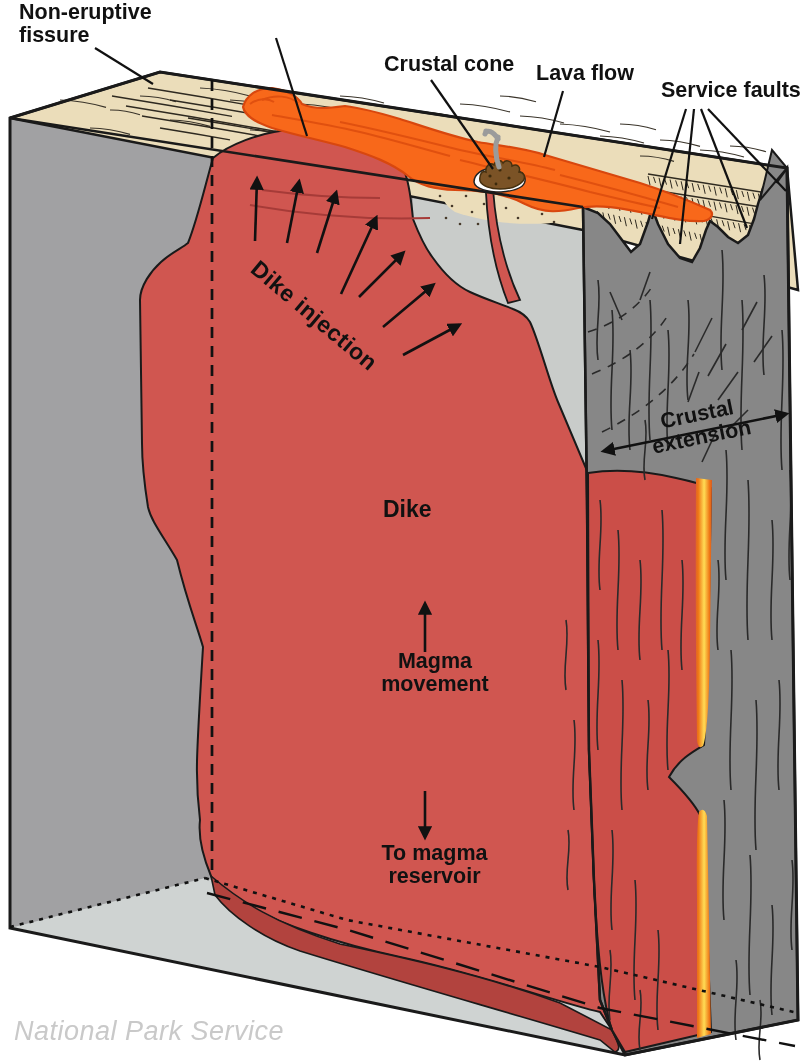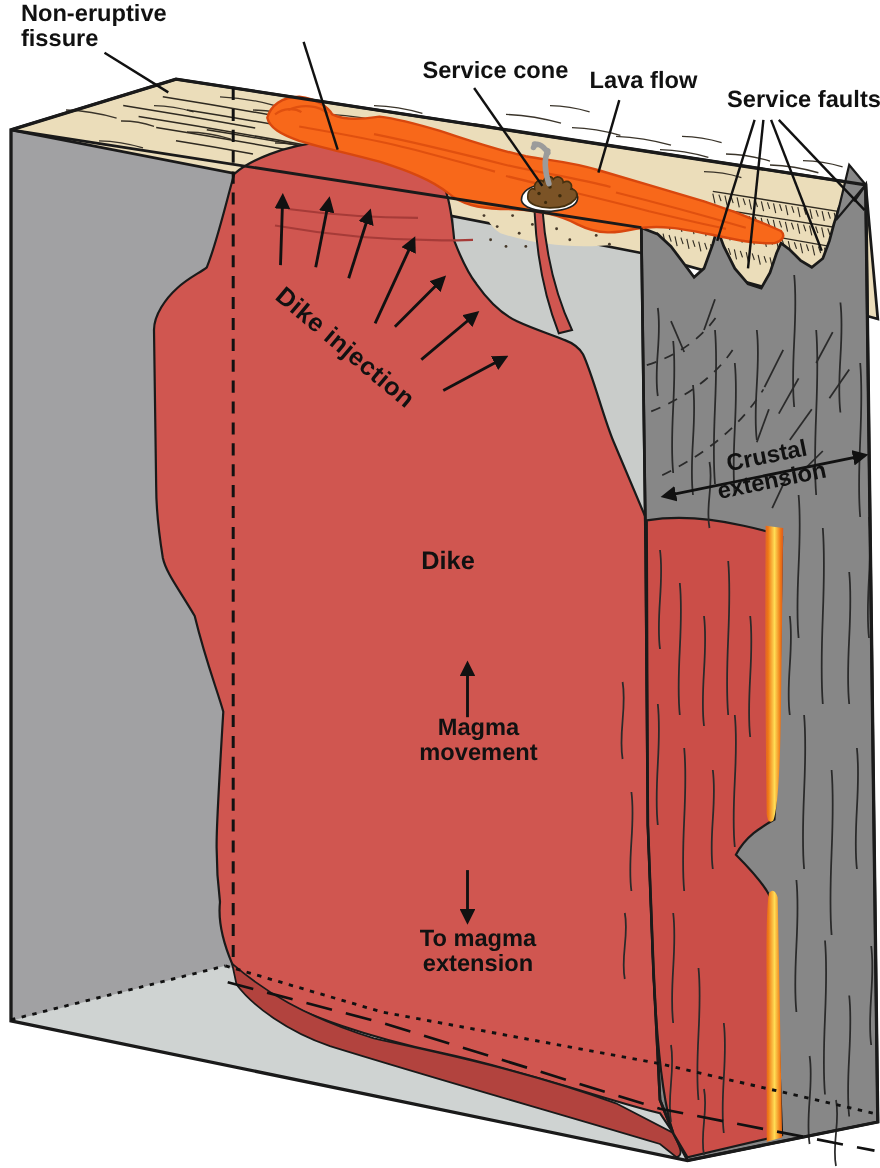"Service cone" div.lbl { text: Service -> Crustal }
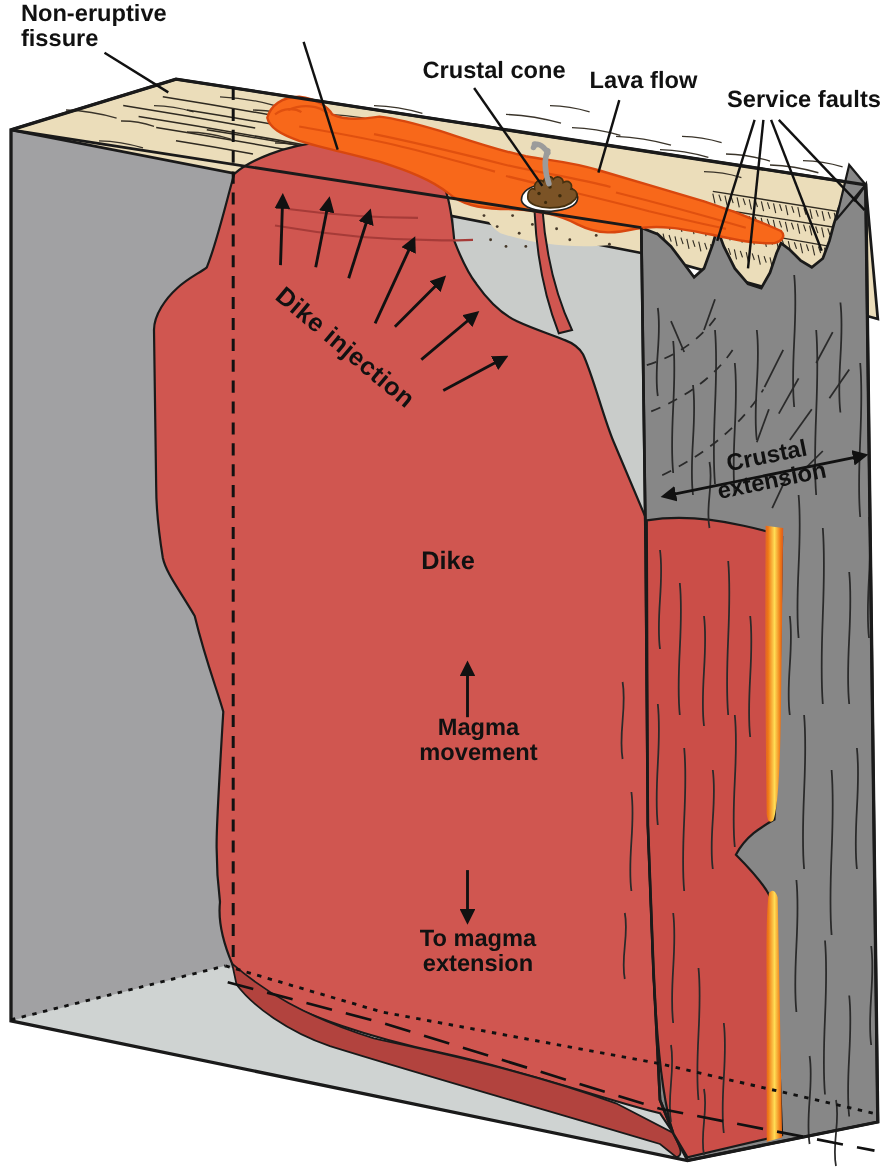"To magma extension" div.lbl { text: extension -> reservoir }
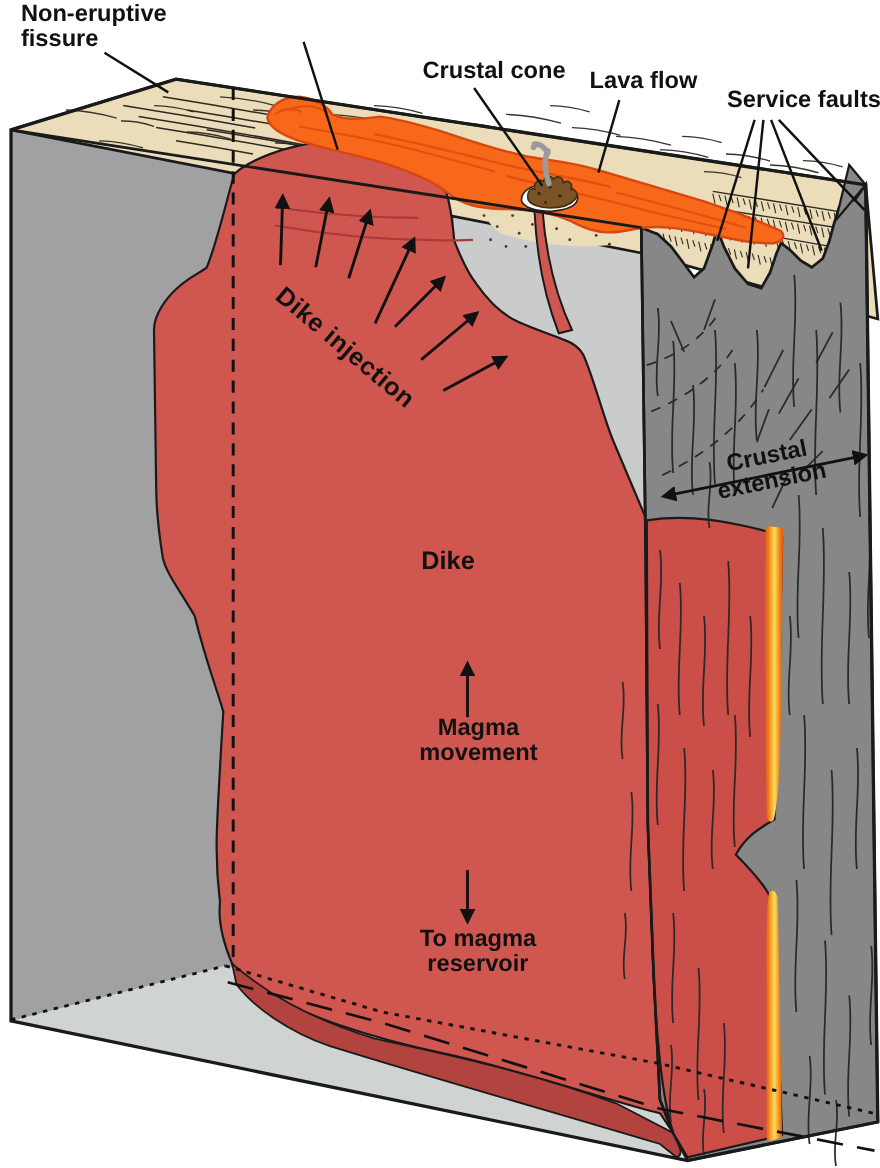"National Park Service" div { html: none -> <div>National Park Service</div> }
